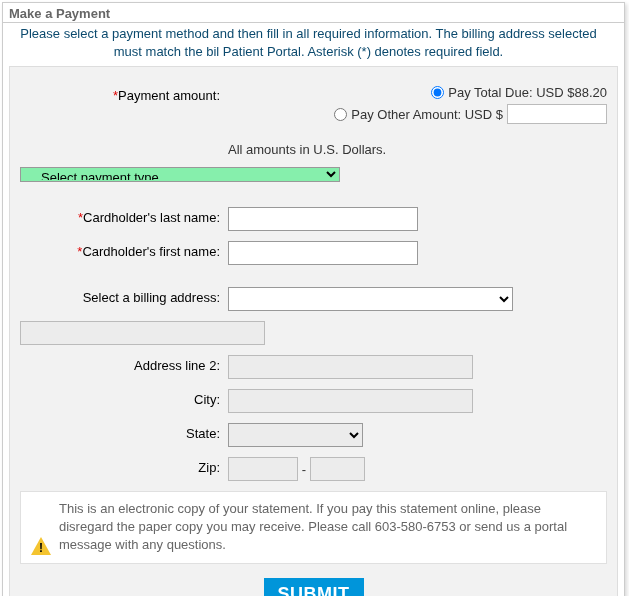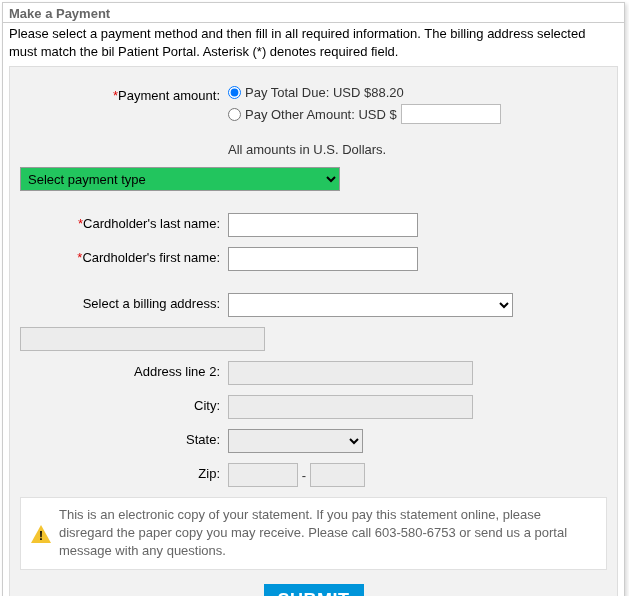"Please select a payment method" .intro { color: #000000 -> #0c4a6e; text-align: none -> center }
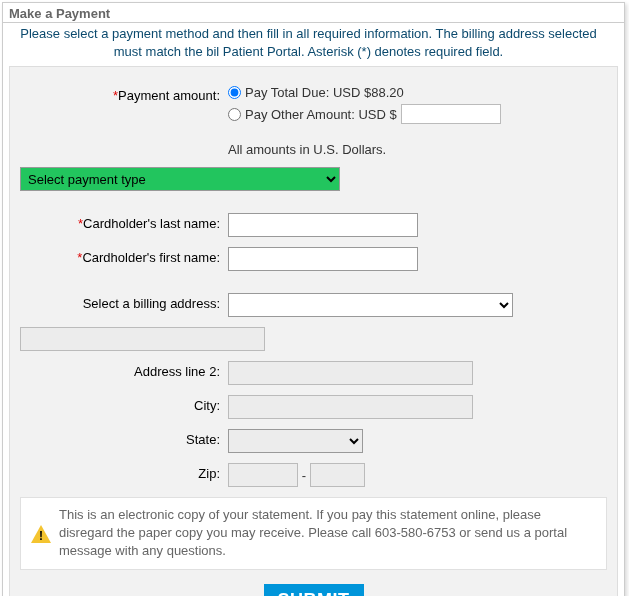"Pay Total Due: USD $88.20" .radio-line { justify-content: none -> flex-end }
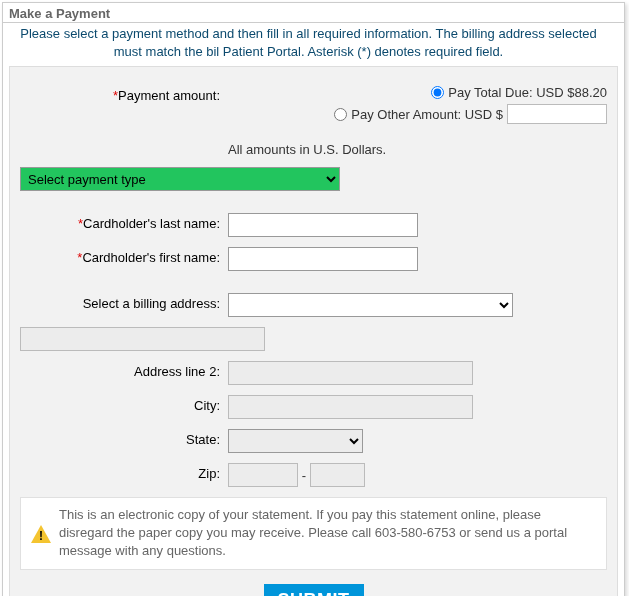"Select payment type" select.wide { background: #22c55e -> #86efac; height: 24px -> 15px; padding: 1px 3px -> 1px 16px }
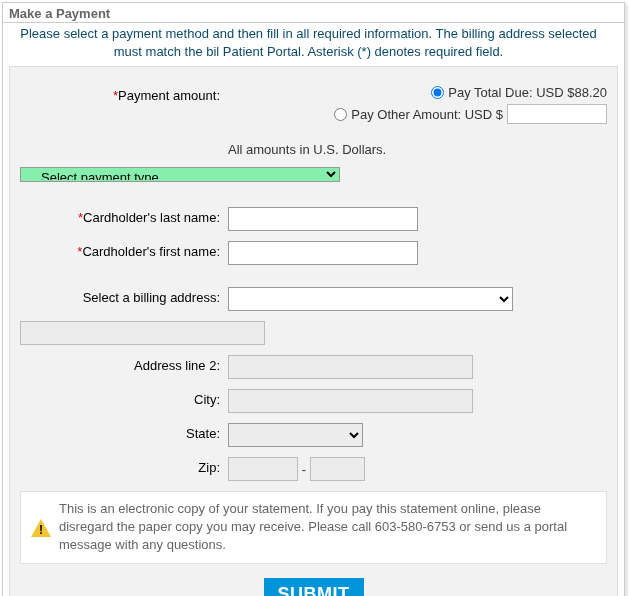"This is an electronic copy" .notice { align-items: center -> flex-end }
